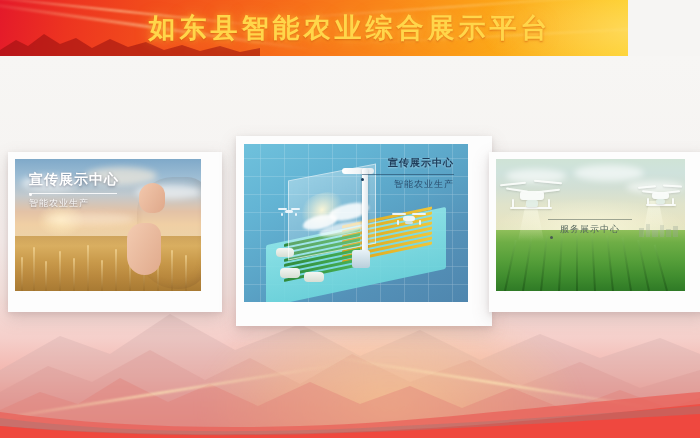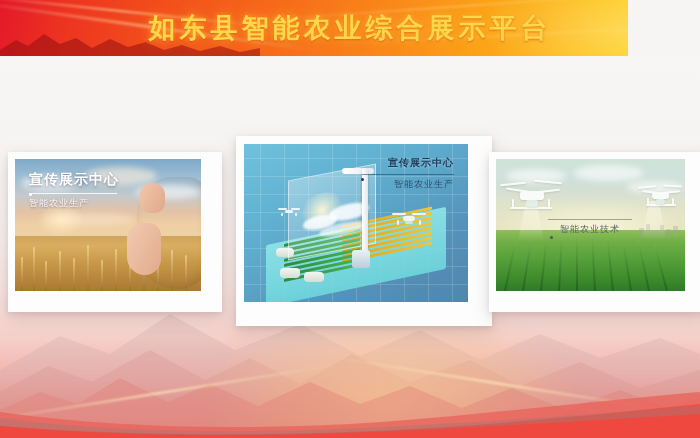"智能农业技术" div.s { text: 智能农业技术 -> 服务展示中心 }
